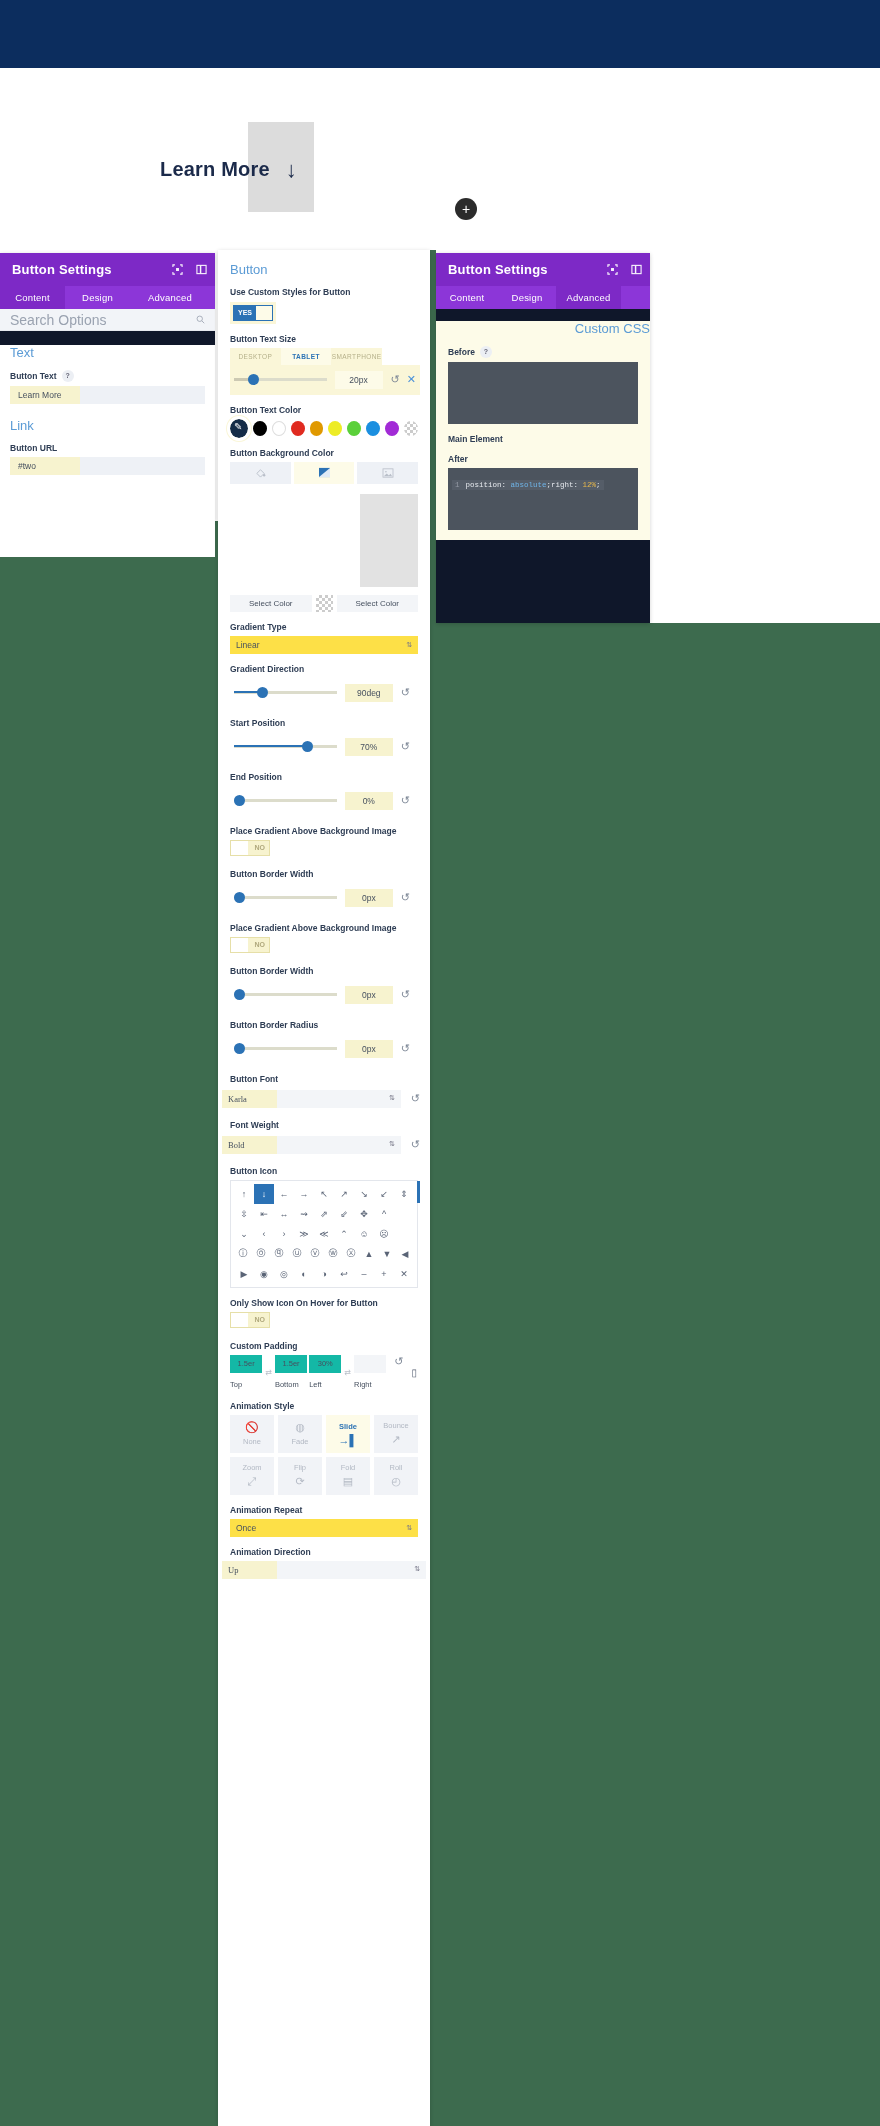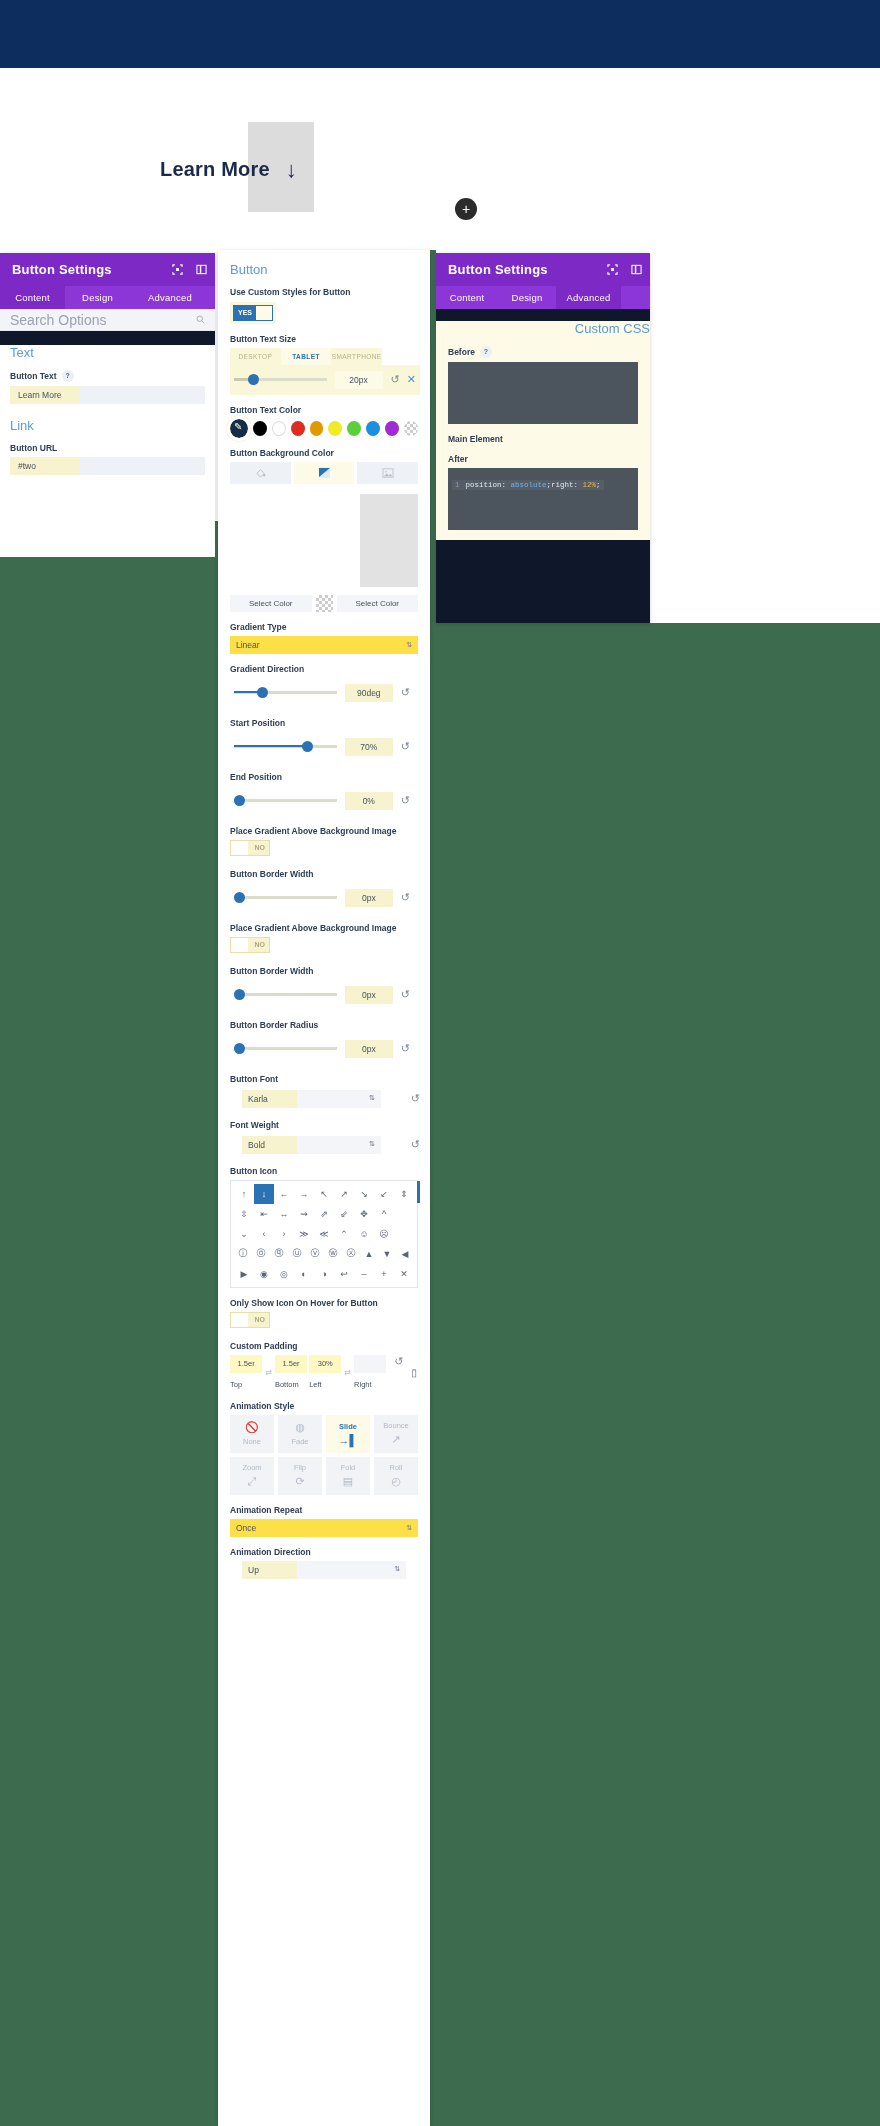"Karla" .dd-split { font-family: none -> Liberation Serif, serif; margin: 2px 24px -> 2px 4px }
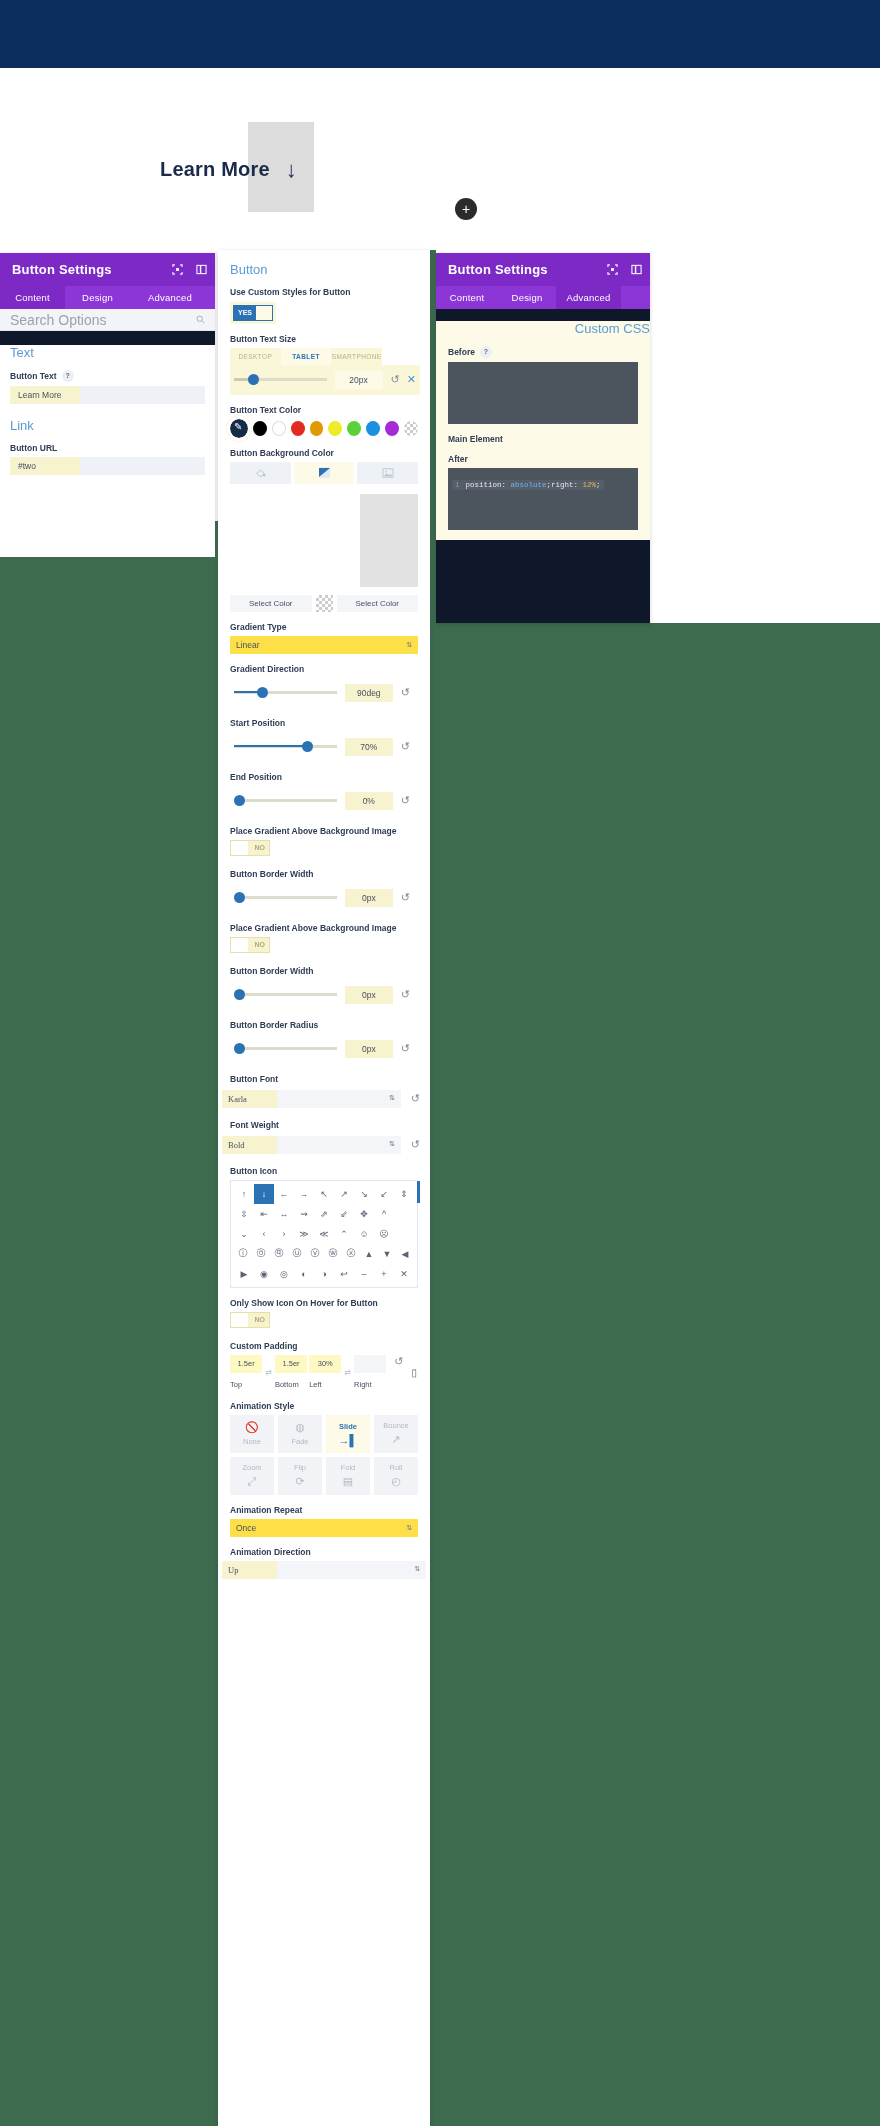"1.5er" .pad-val { background: #fef9c3 -> #14b8a6 }
